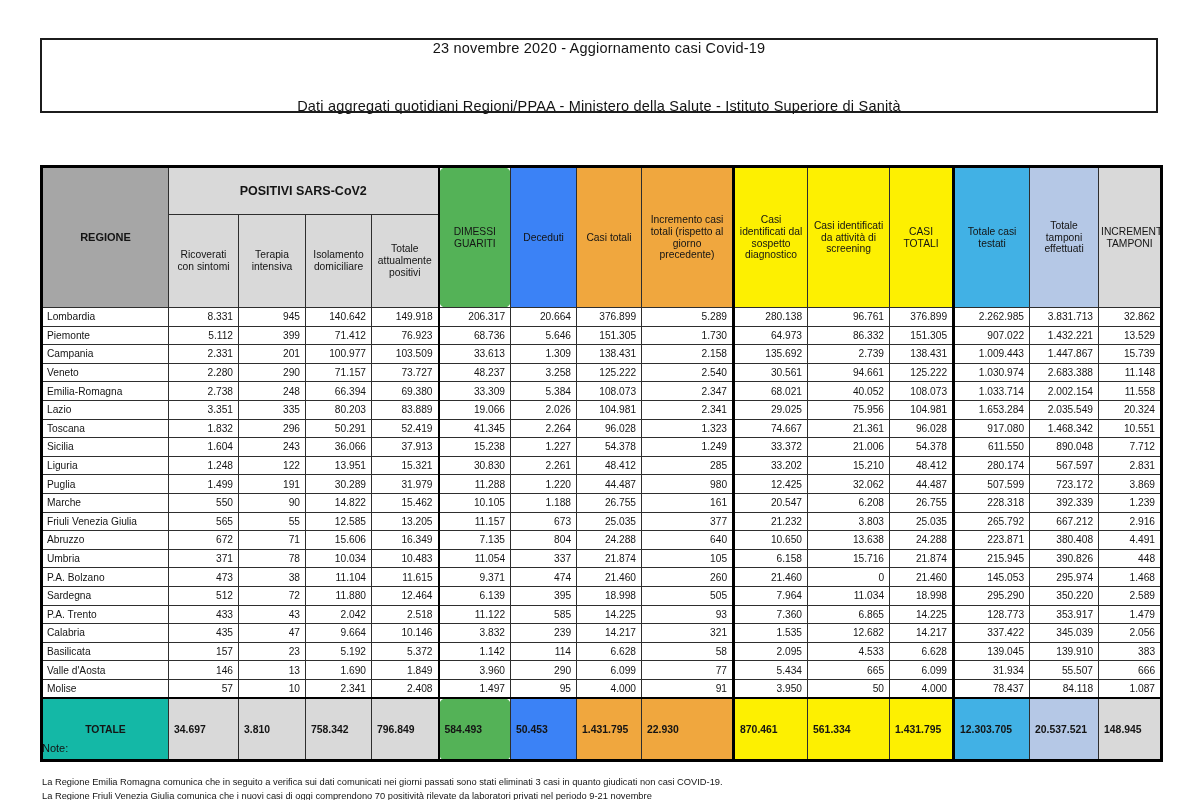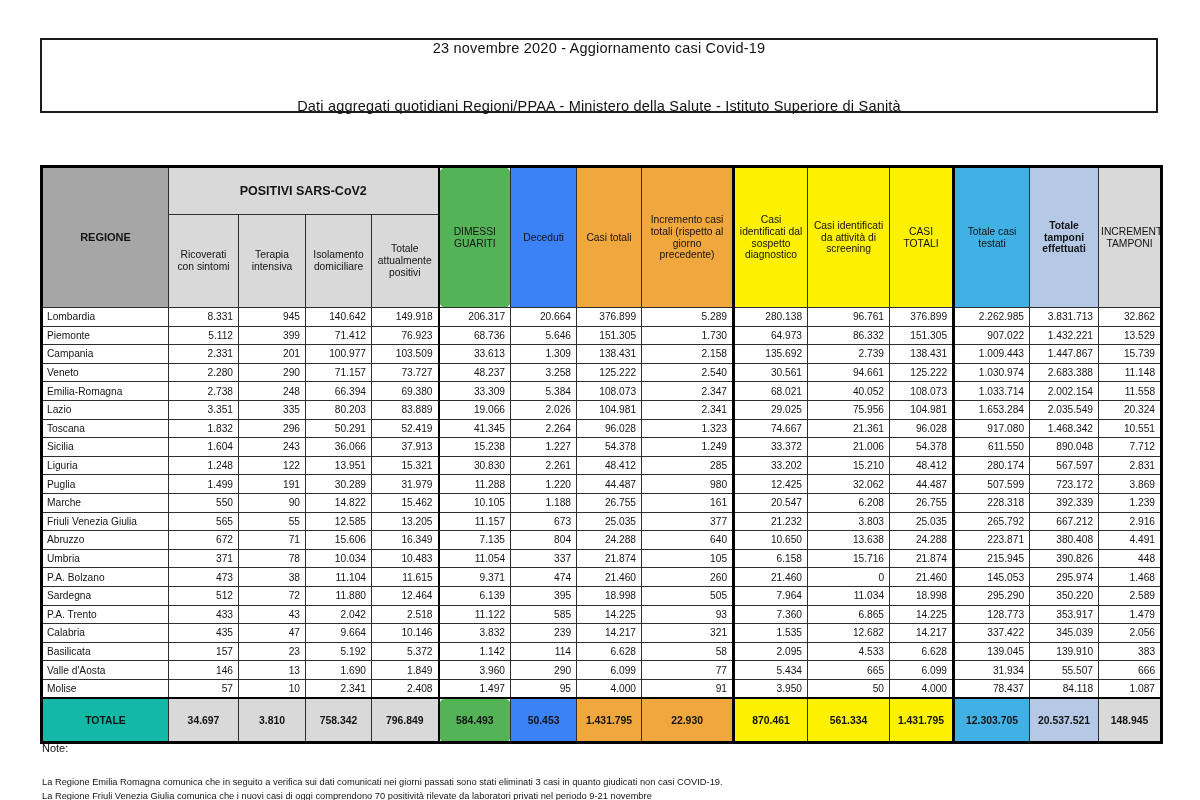"Totale tamponi effettuati" .c-lblue { font-weight: bold -> none }
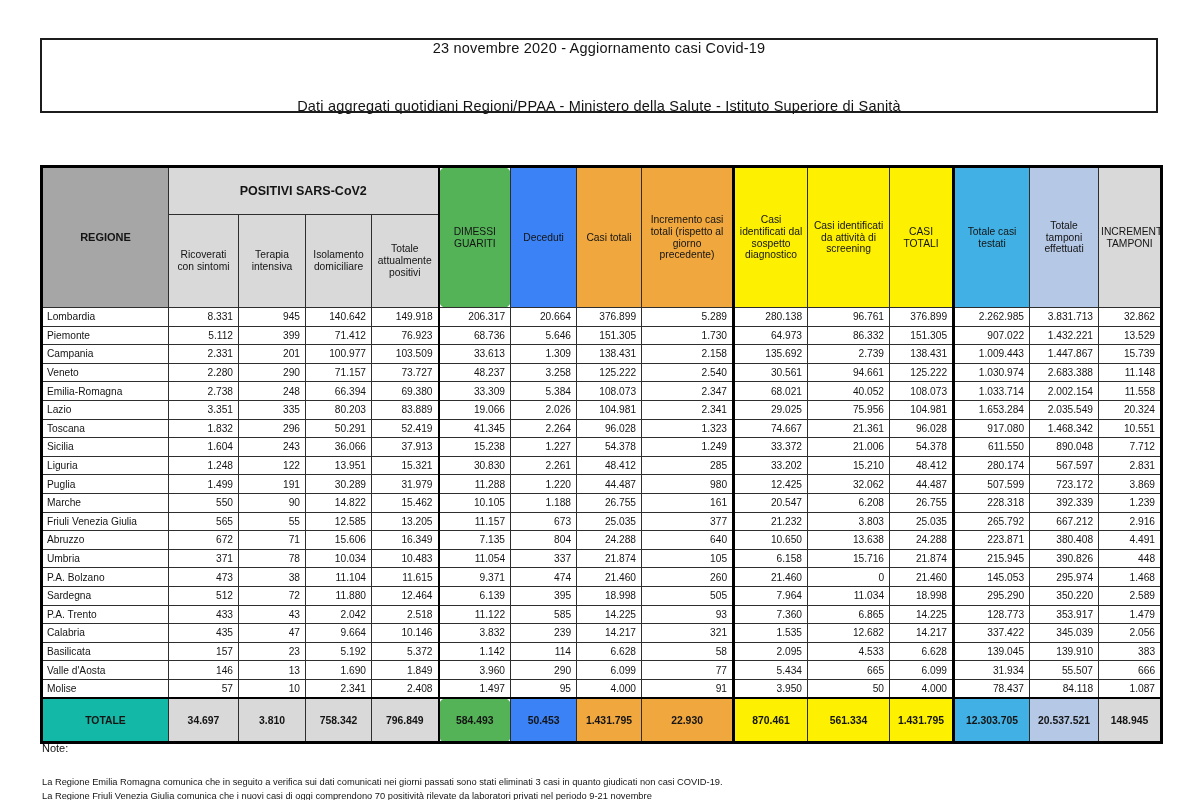"34.697" tr.total-row td { padding: 7px 5px -> 16px 5px; text-align: center -> left }
